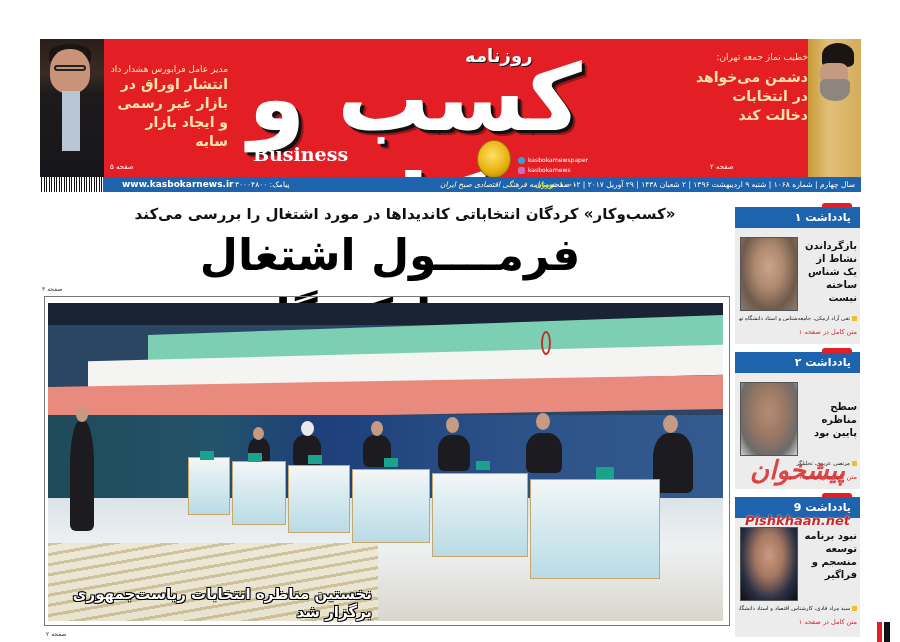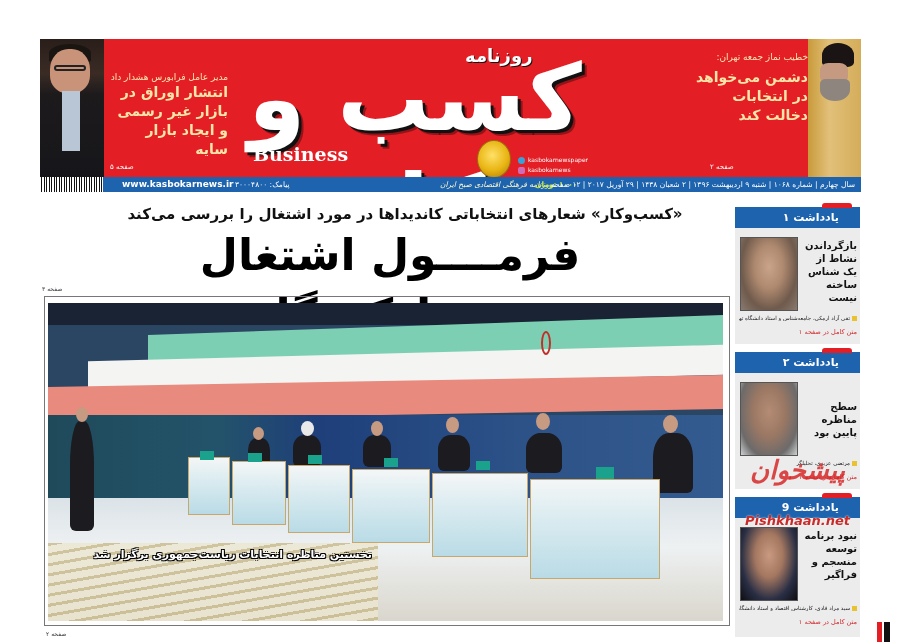"مدیر عامل فرابورس هشدار داد" .left-story .kicker { margin-top: 32px -> 24px }
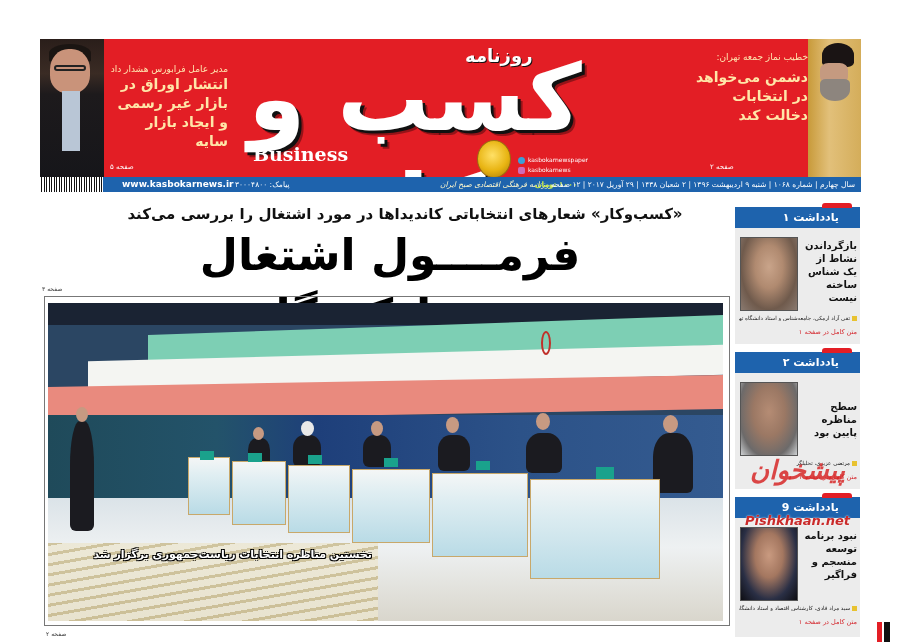"«کسب‌وکار» شعارهای انتخاباتی کاندیداها" div.surtitle { text: شعارهای -> کردگان }
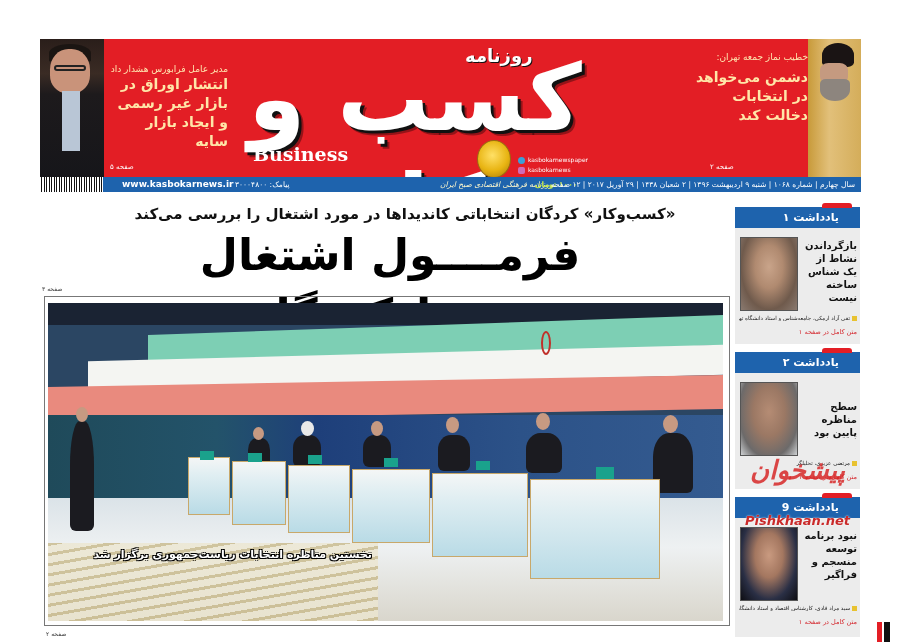"یادداشت ۱" .note .header { padding-right: 21px -> 9px }
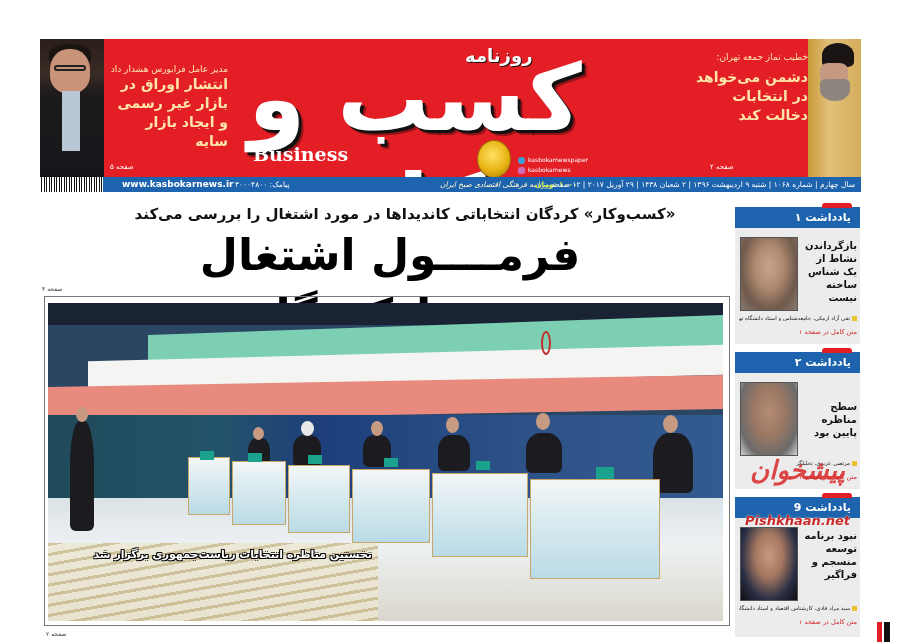"نخستین مناظره انتخابات ریاست‌جمهوری" .photo-caption .kicker { font-size: 11px -> 15px; margin-top: none -> 37px }
